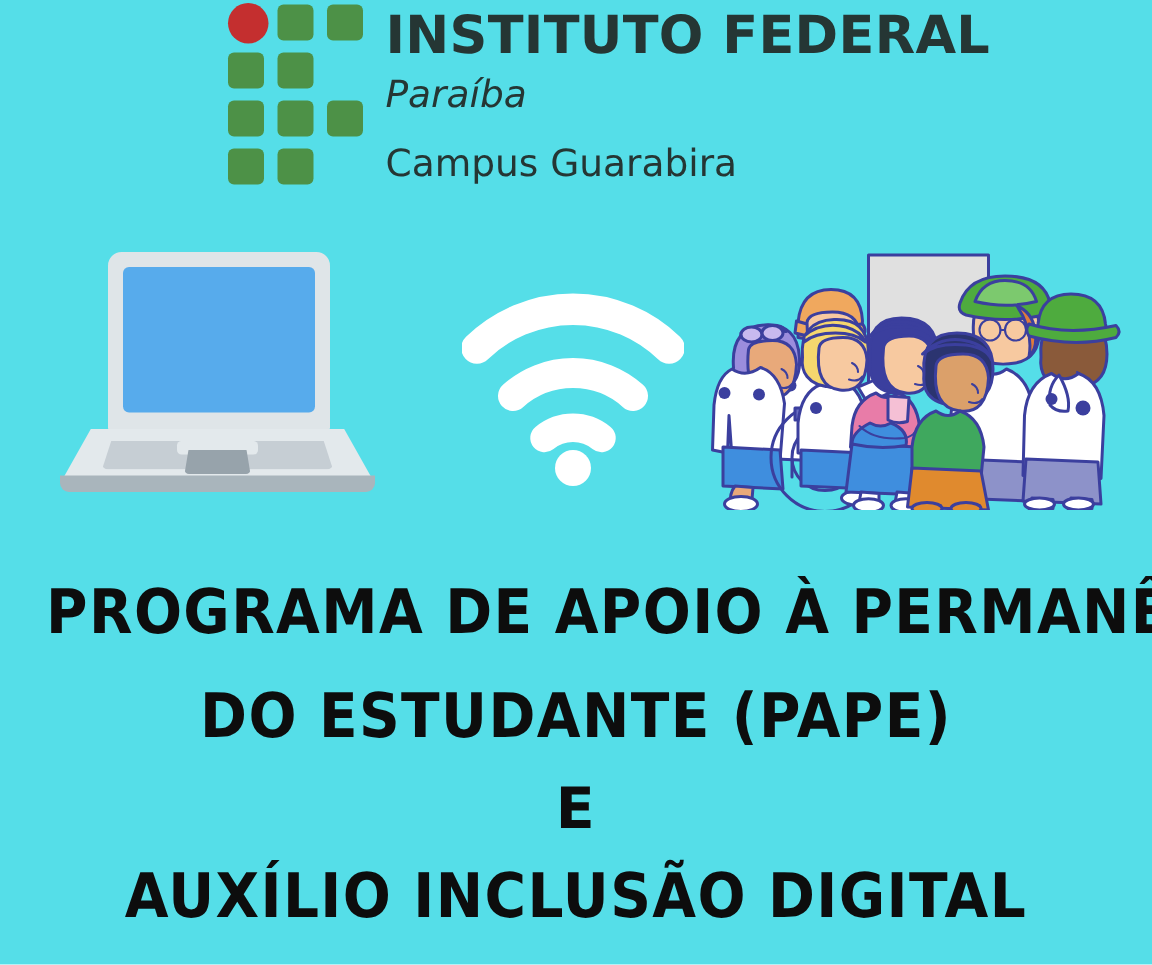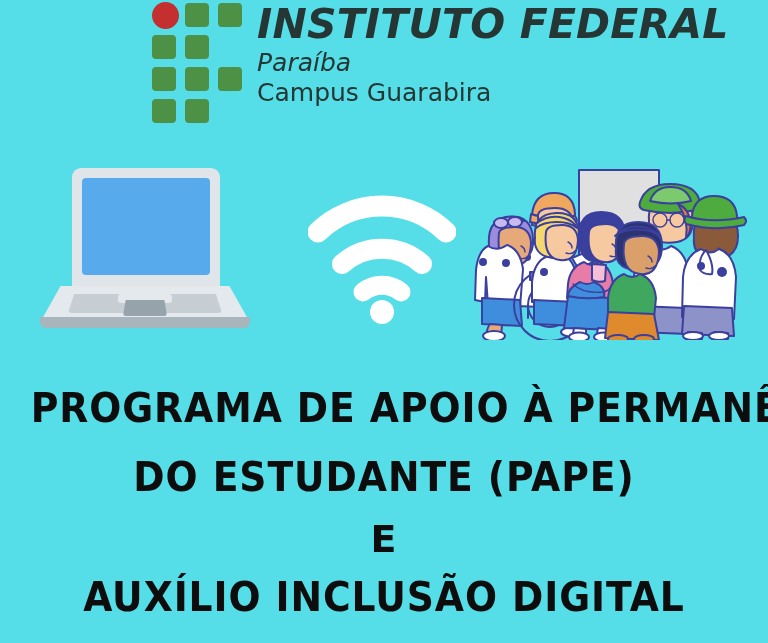"INSTITUTO FEDERAL" #if-title { font-size: 41px -> 35px; font-style: italic -> none }
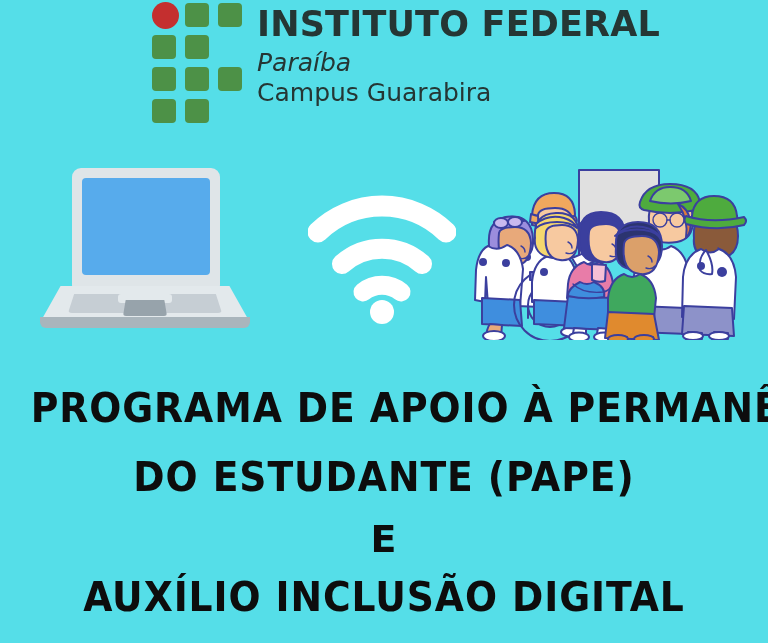"Campus Guarabira" #if-sub1, #if-sub2 { margin-top: none -> 16px }
